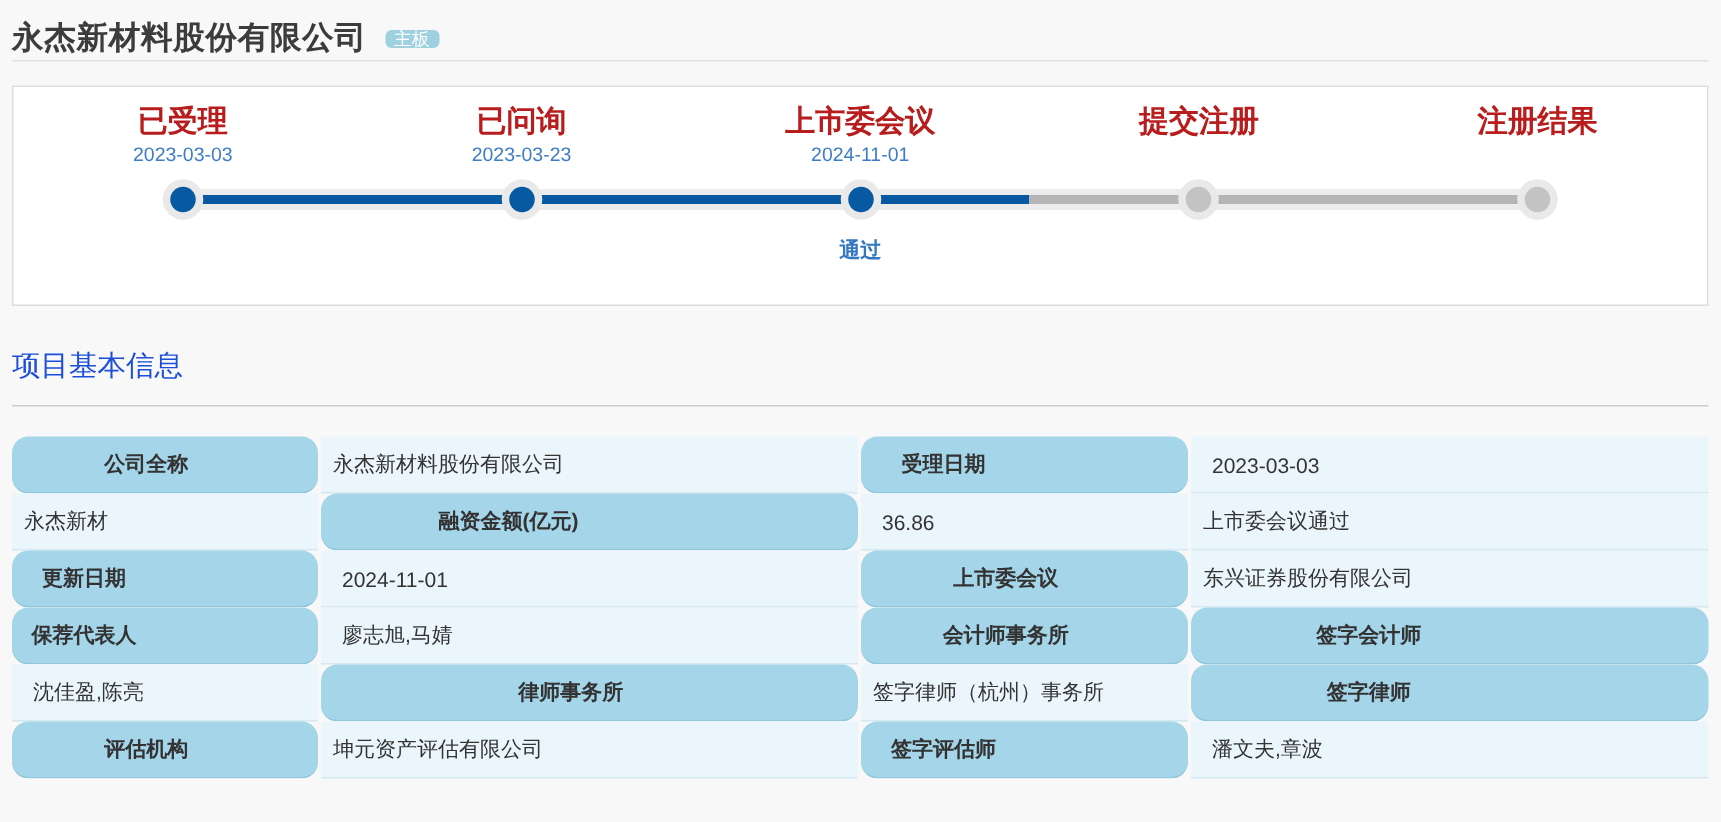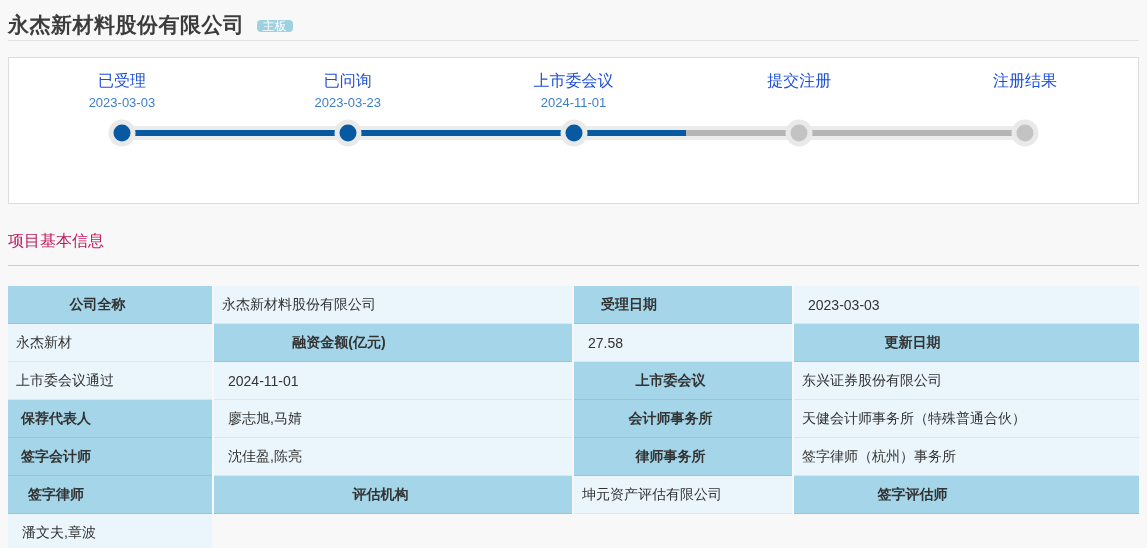"已受理" .stage-name { color: #1d4ed8 -> #b91c1c; font-size: 16px -> 20px; font-weight: normal -> bold }
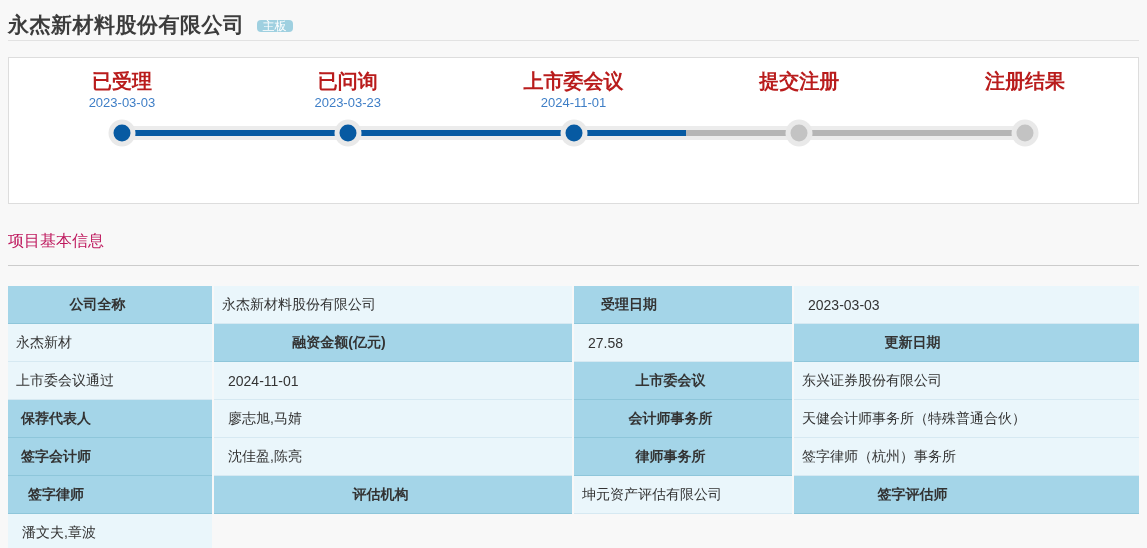"通过" div.note-row { html: none -> <div> <div>通过</div> </div> }
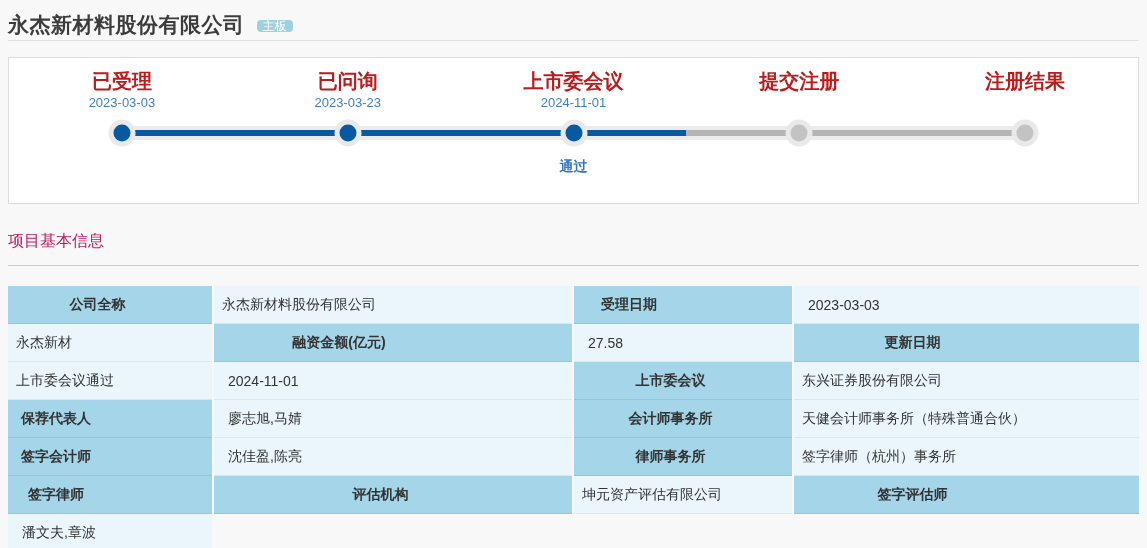"项目基本信息" .section-title { color: #be185d -> #1d4ed8; font-size: 16px -> 19px }
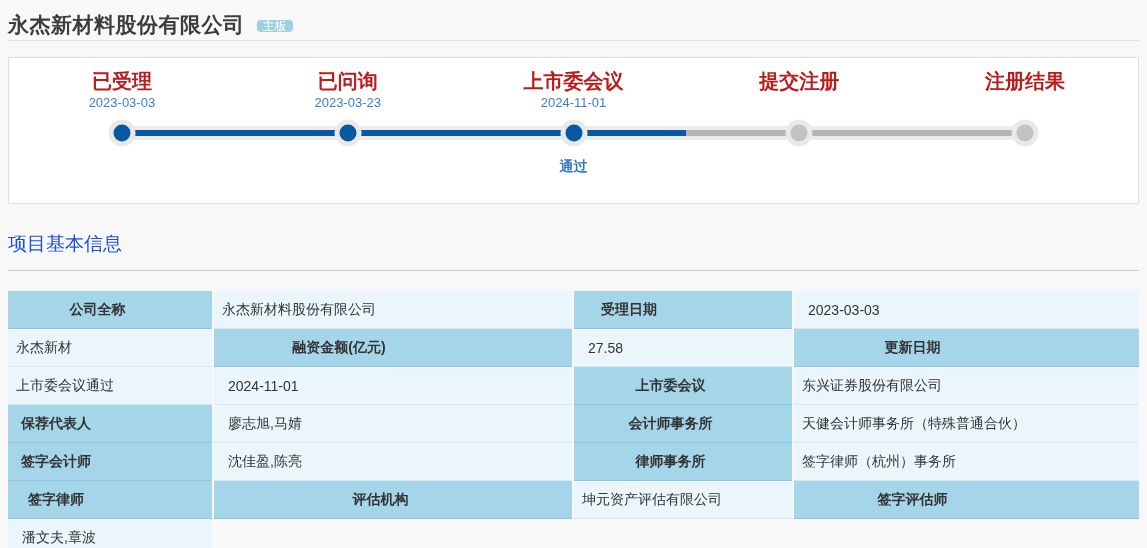"公司全称" .cell.lbl { border-radius: none -> 11px }
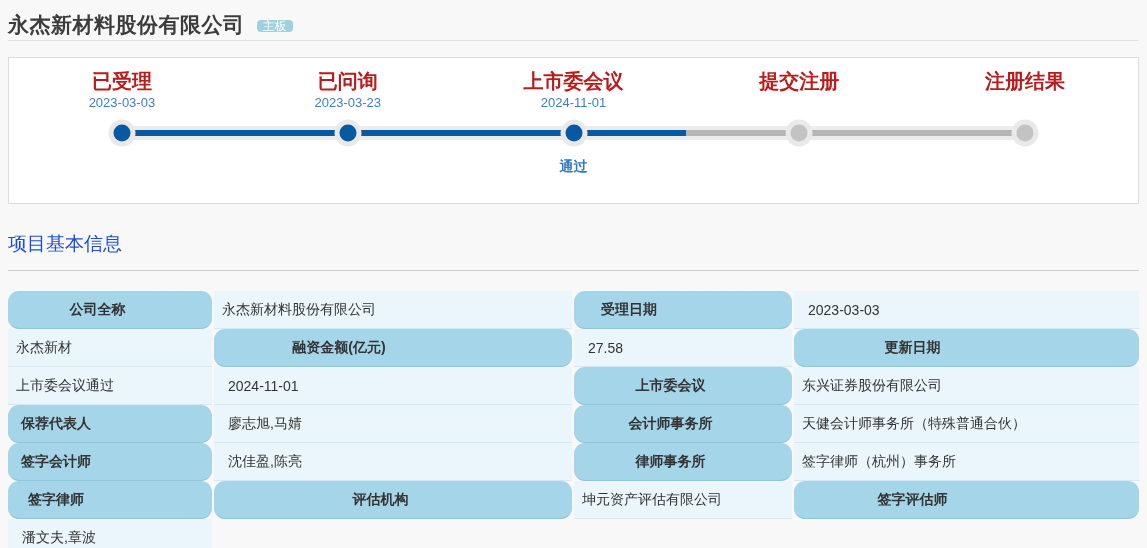"27.58" div.cell { text: 27.58 -> 36.86 }
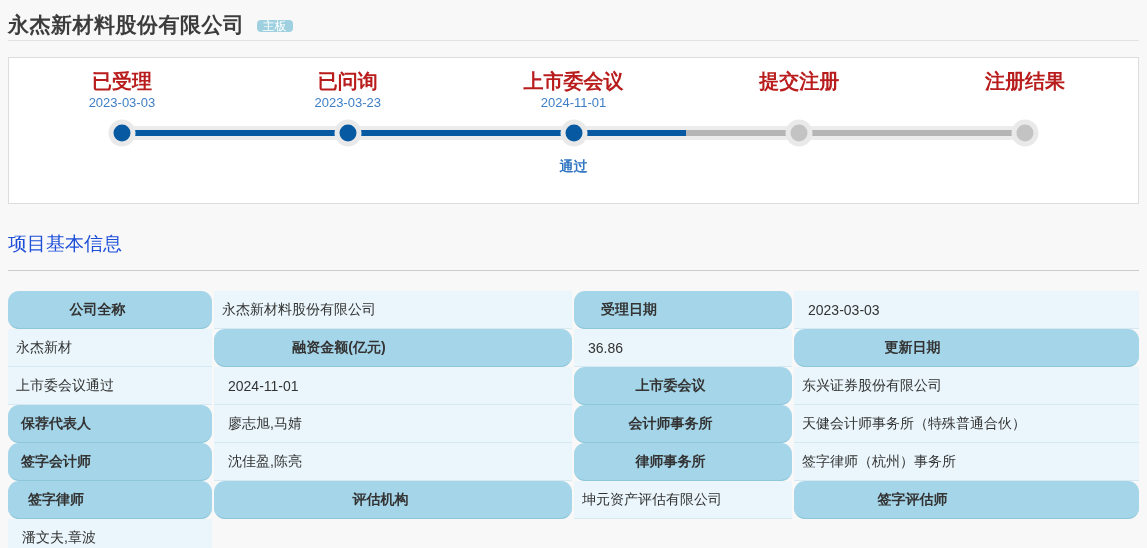"更新日期" div.cell { order: before "上市委会议通过" -> after "上市委会议通过" }
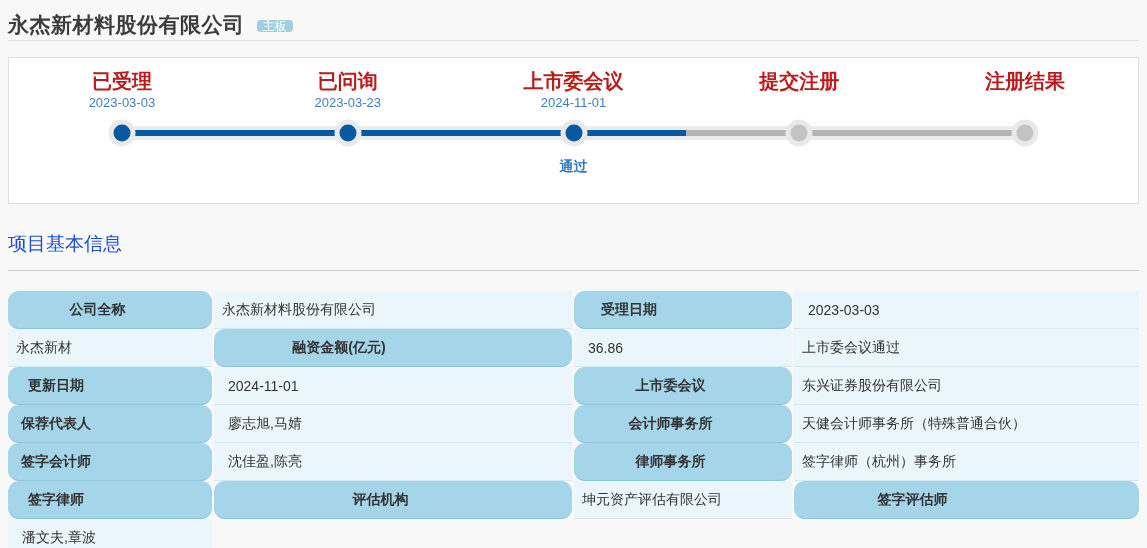"天健会计师事务所（特殊普通合伙）" div.cell { html: <div>天健会计师事务所（特殊普通合伙）</div> -> none }
